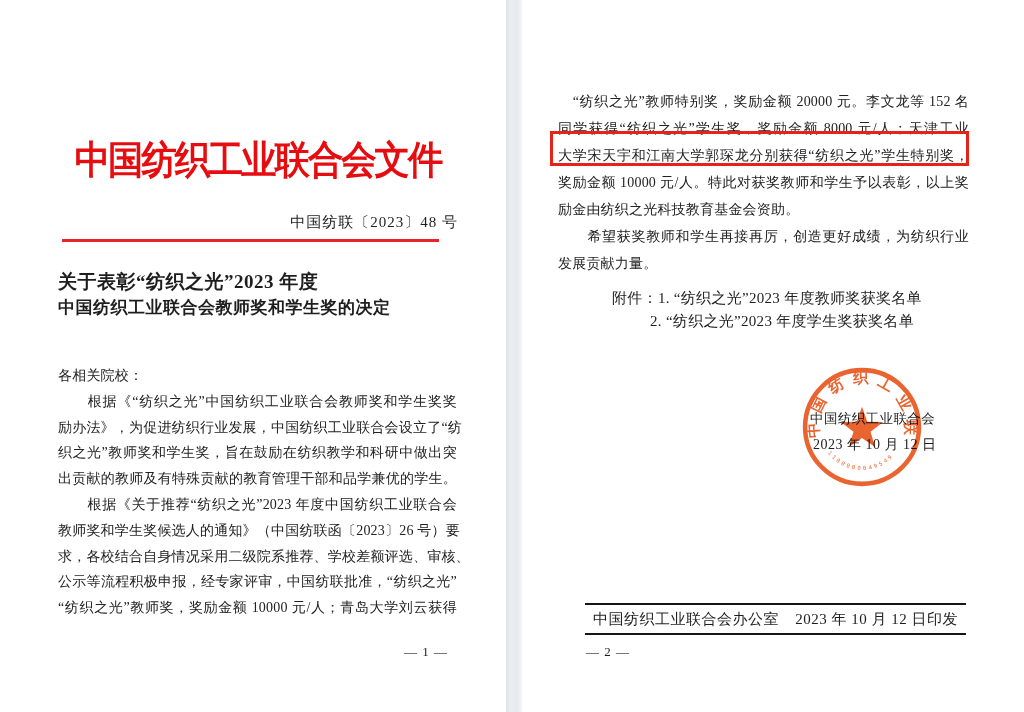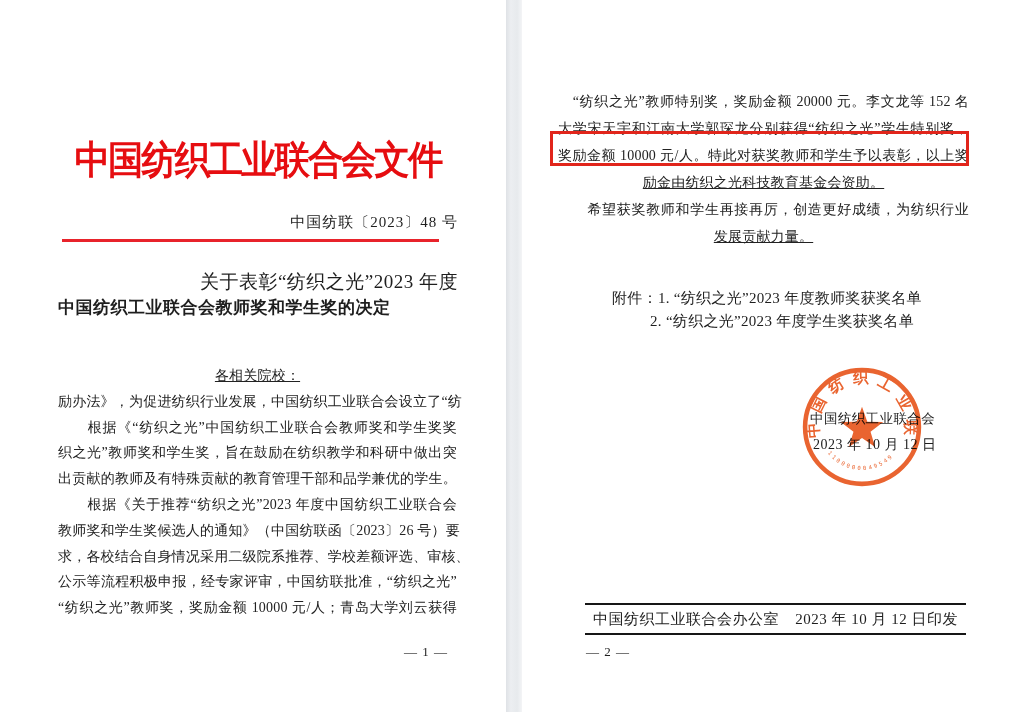"同学获得“纺织之光”学生奖，奖励金额 8000 元/人；天津工业" div.bline { html: none -> <div>同学获得“纺织之光”学生奖，奖励金额 8000 元/人；天津工业</div> }
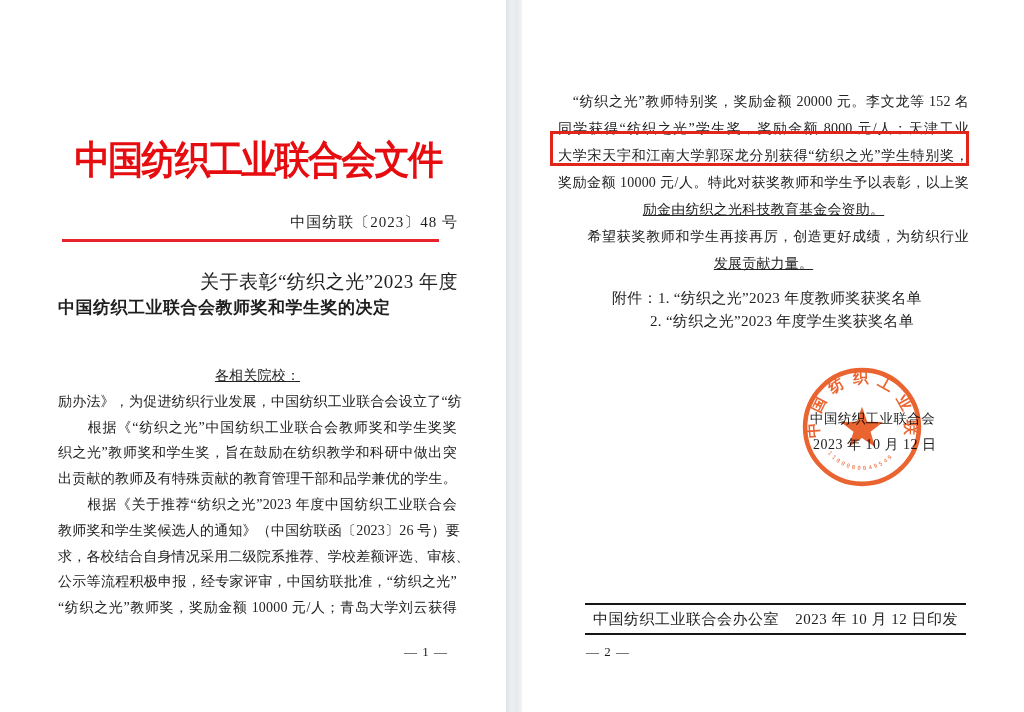"励金由纺织之光科技教育基金会资助。" .bline.short { text-align: center -> left; text-decoration: underline -> none }
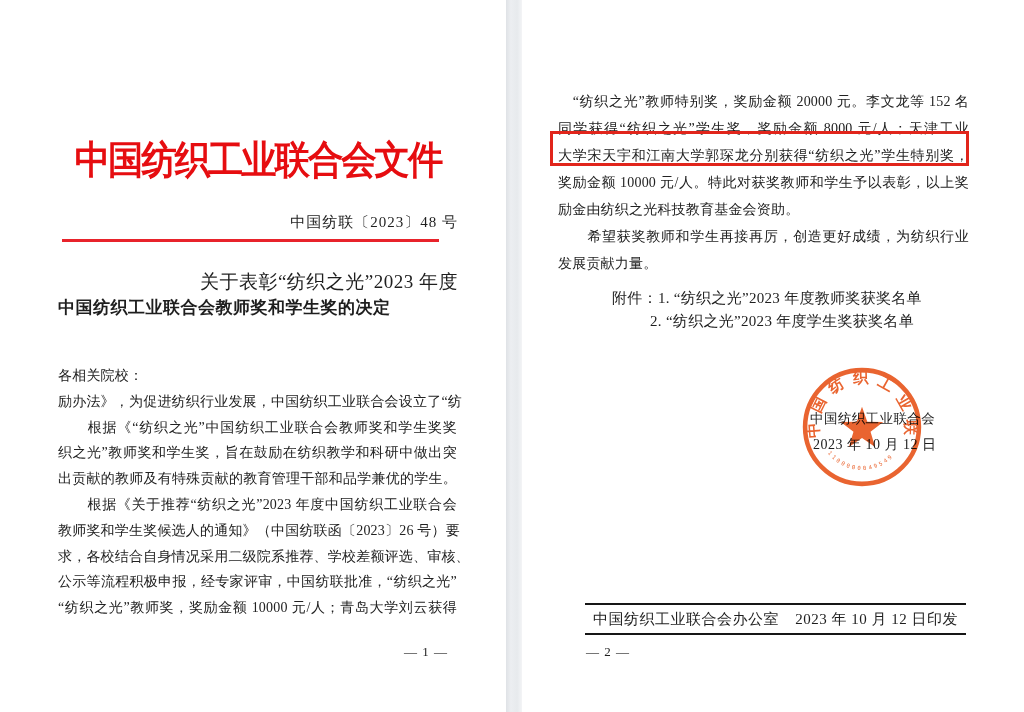"关于表彰“纺织之光”2023 年度" .p1-heading1 { font-weight: normal -> bold; text-align: right -> left }
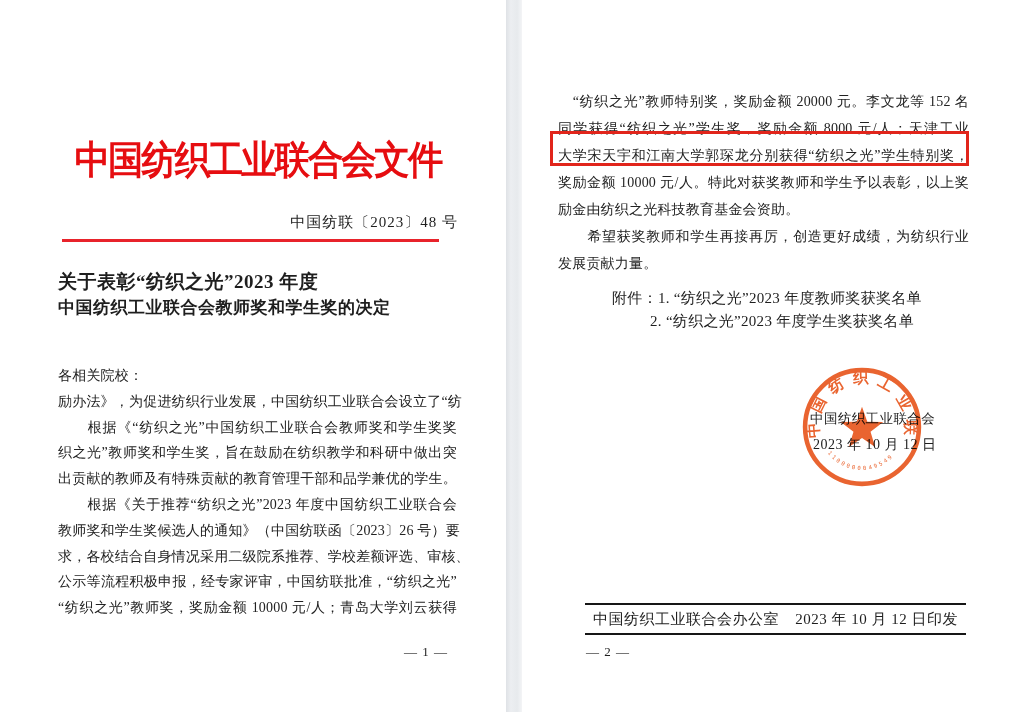"励办法》，为促进纺织行业发展，中国纺织工业联合会设立了“纺" div.bline { order: before "根据《“纺织之光”中国纺织工业联合会教师奖和学生奖奖" -> after "根据《“纺织之光”中国纺织工业联合会教师奖和学生奖奖" }
